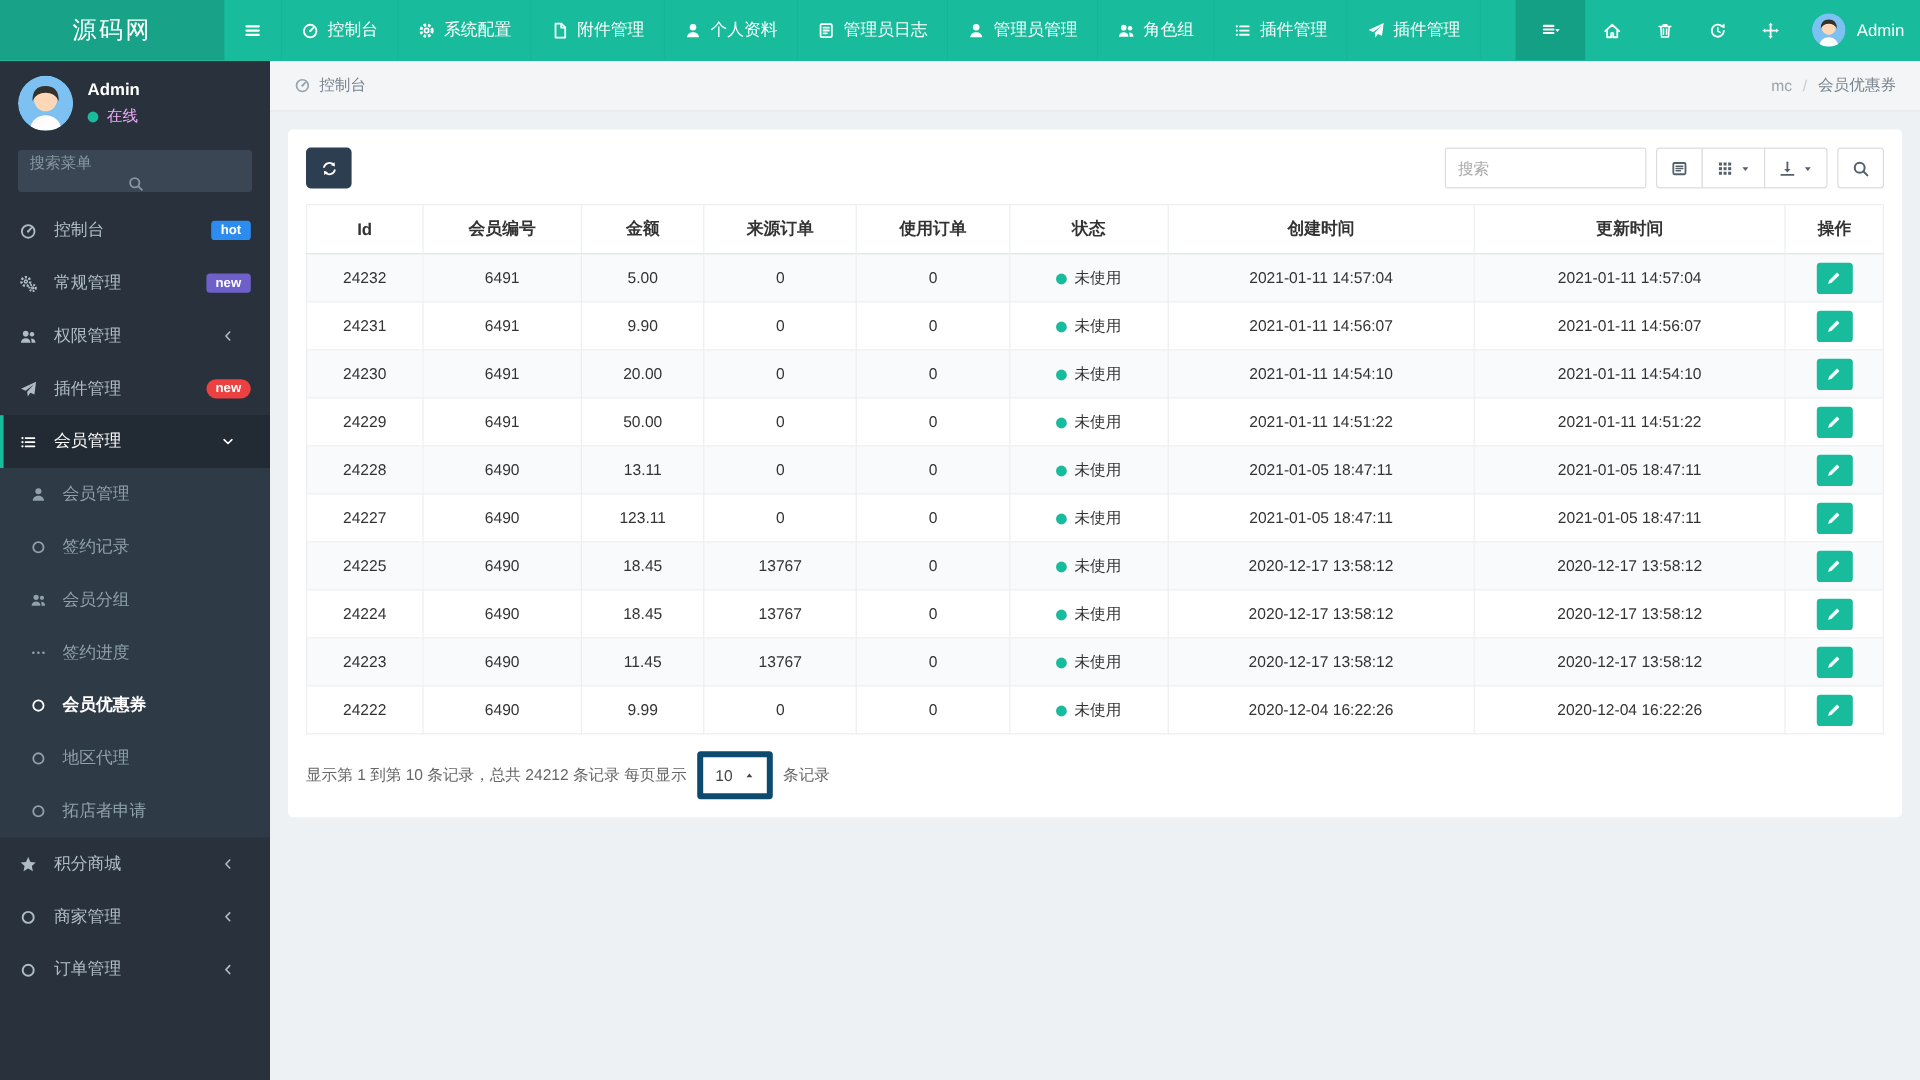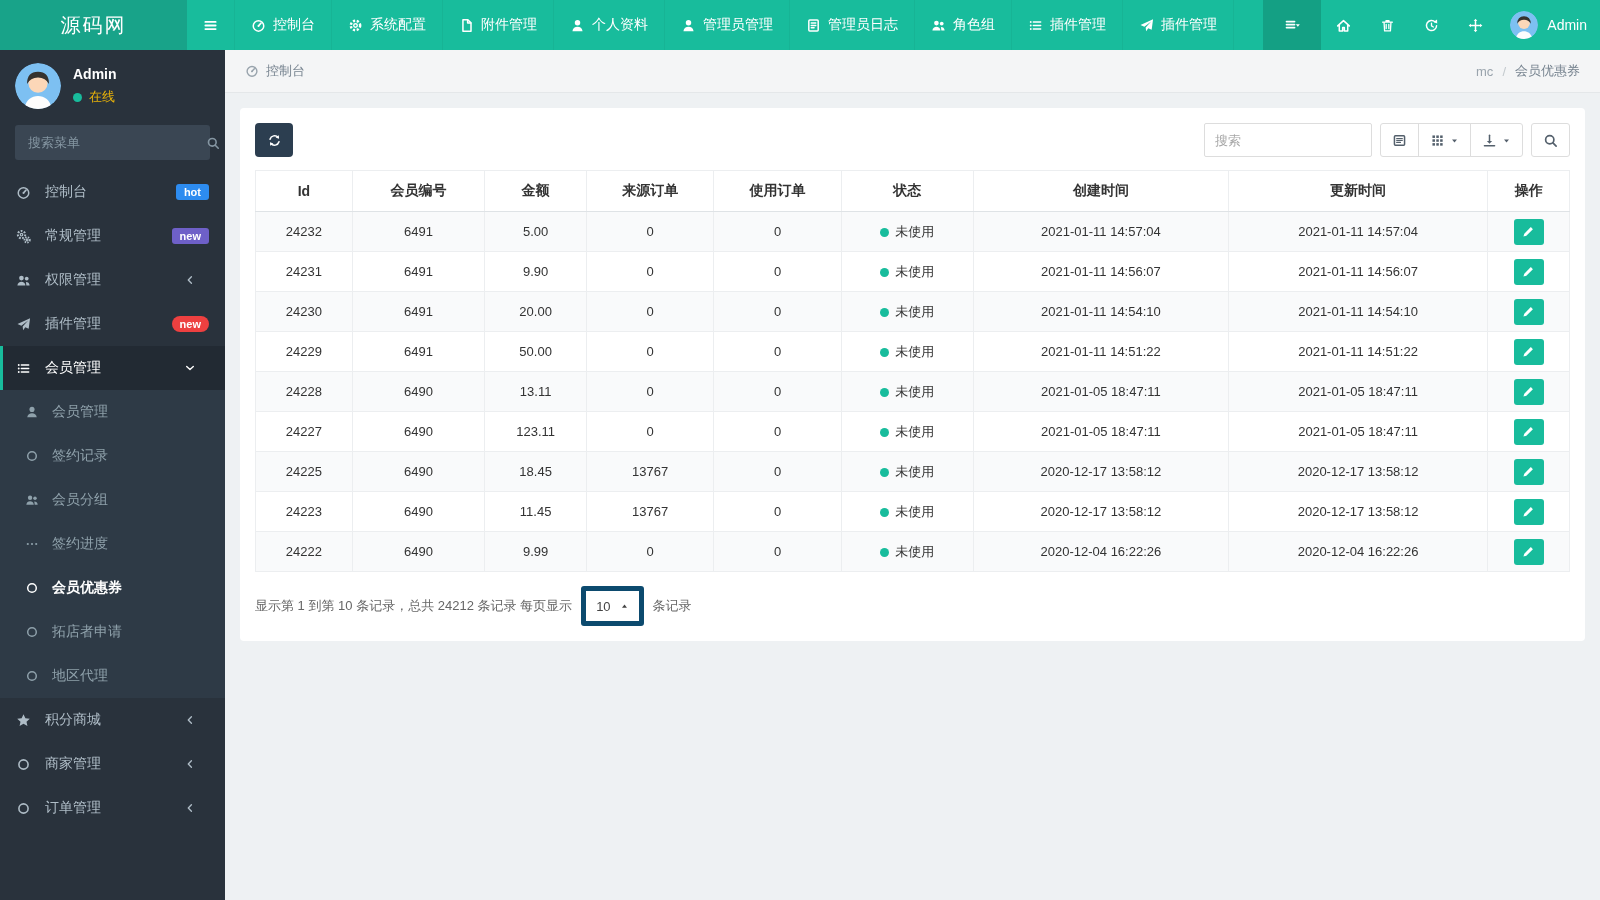"管理员管理" a.nav-item { order: before "管理员日志" -> after "管理员日志" }
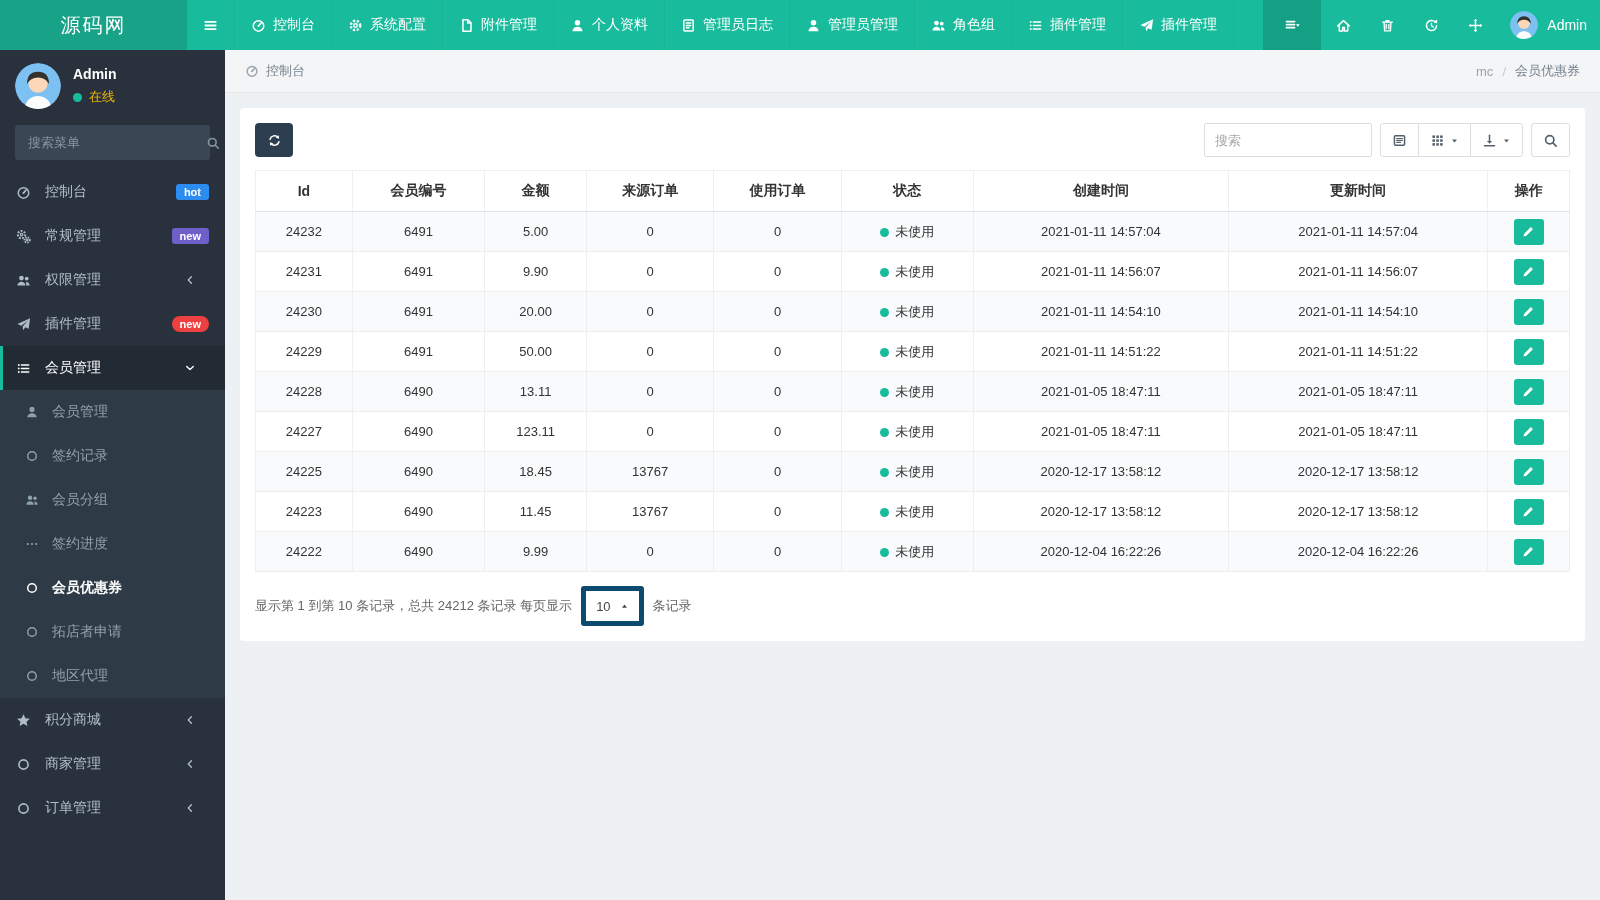"在线" .u-status { color: #eab308 -> #f0abfc }
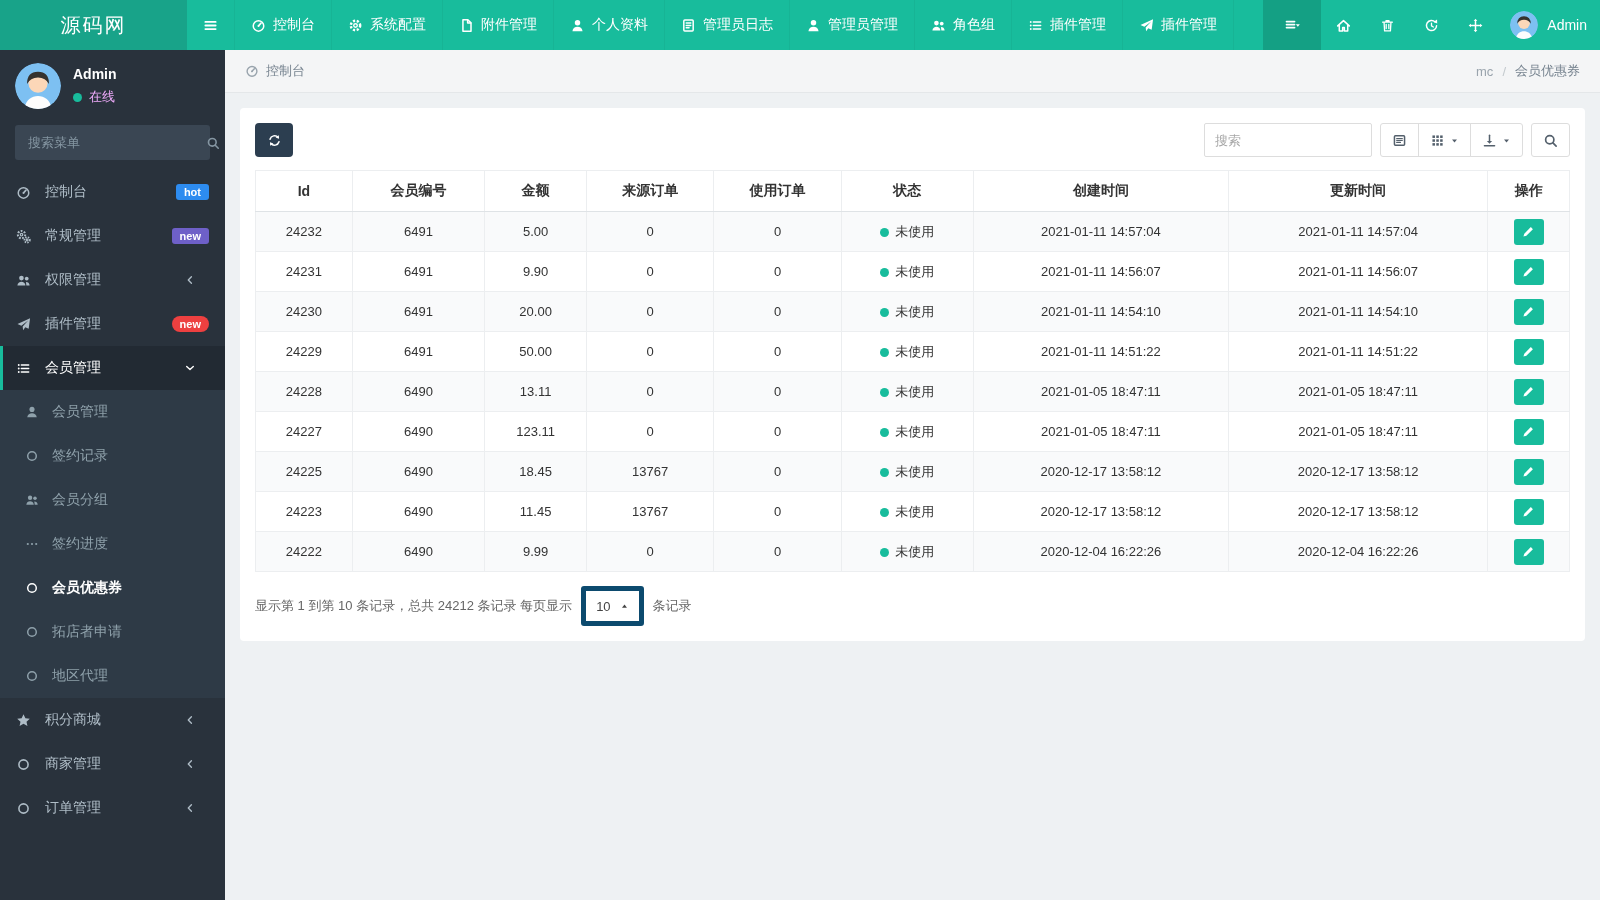"搜索菜单" .side-search { flex-direction: none -> column }
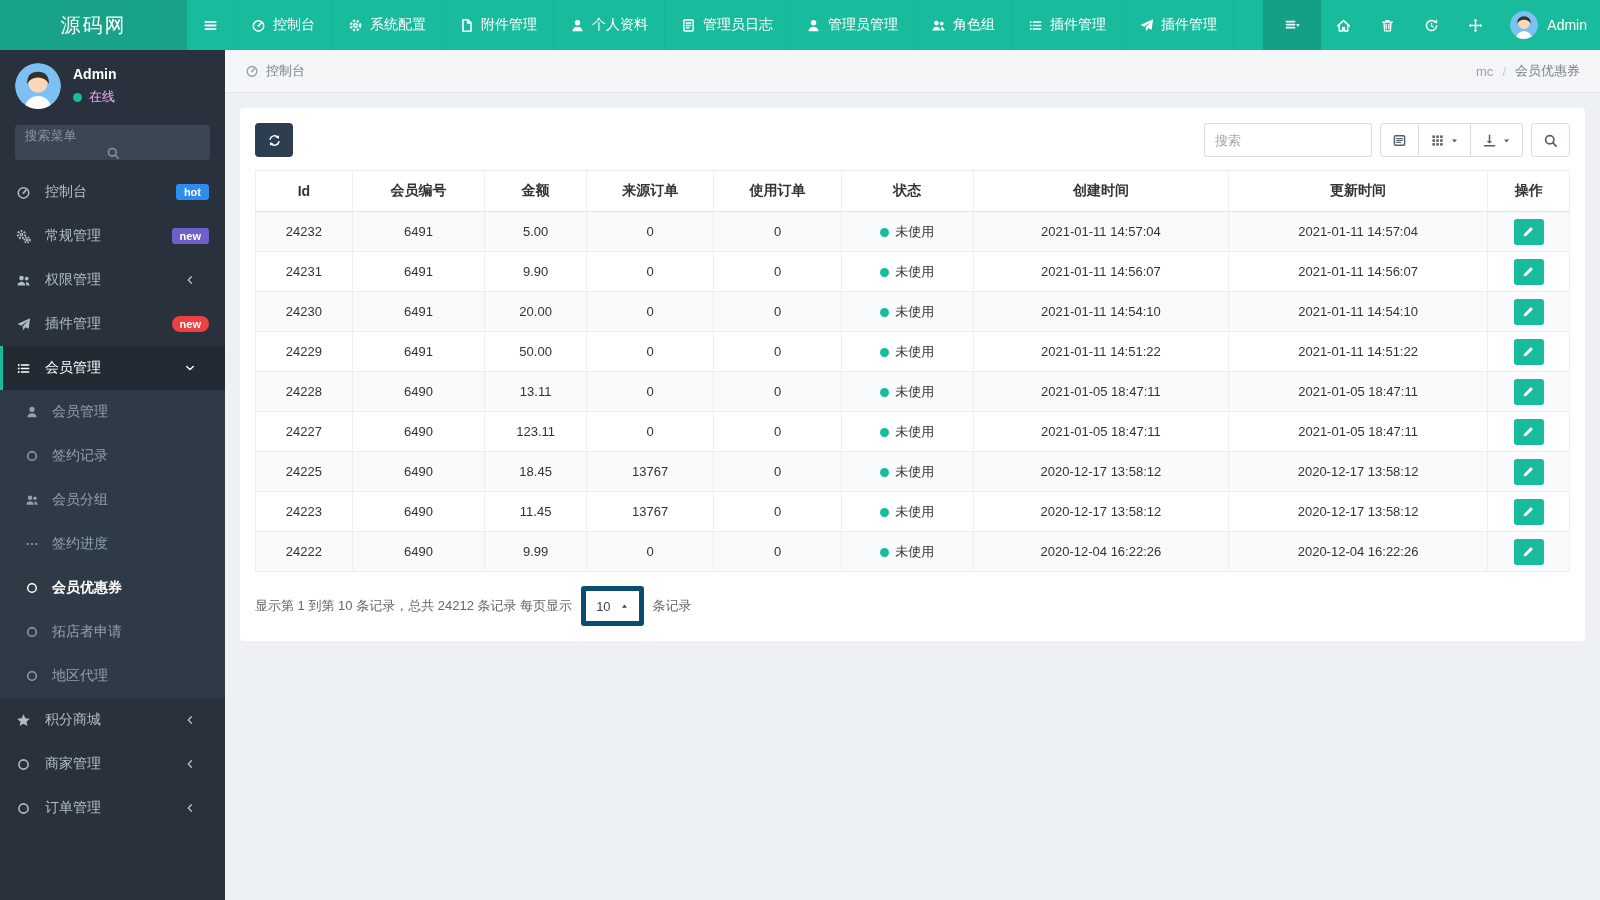"24224" tr { html: none -> <tr> <td>24224</td> <td>6490</td> <td>18.45</td> <td>13767</td> <td>0</td> <td><span></span><span>未使用</span></td> <td>2020-12-17 13:58:12</td> <td>2020-12-17 13:58:12</td> <td><button> <span> <svg> <path></path> </svg> </span> </button></td> </tr> }
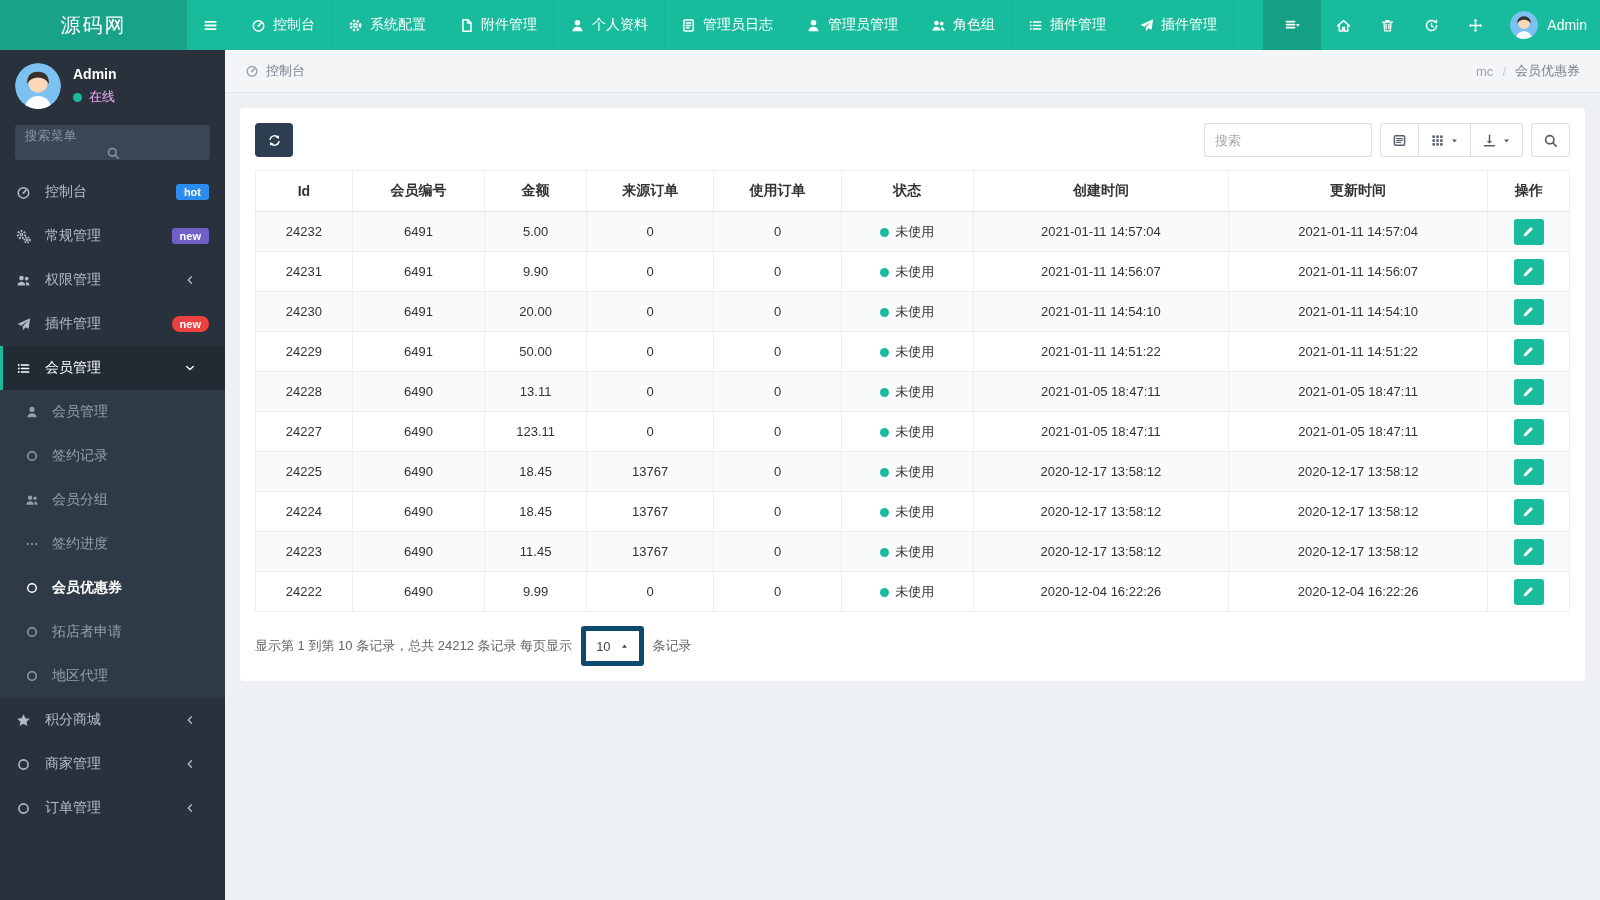"拓店者申请" li.menu-item { order: before "地区代理" -> after "地区代理" }
